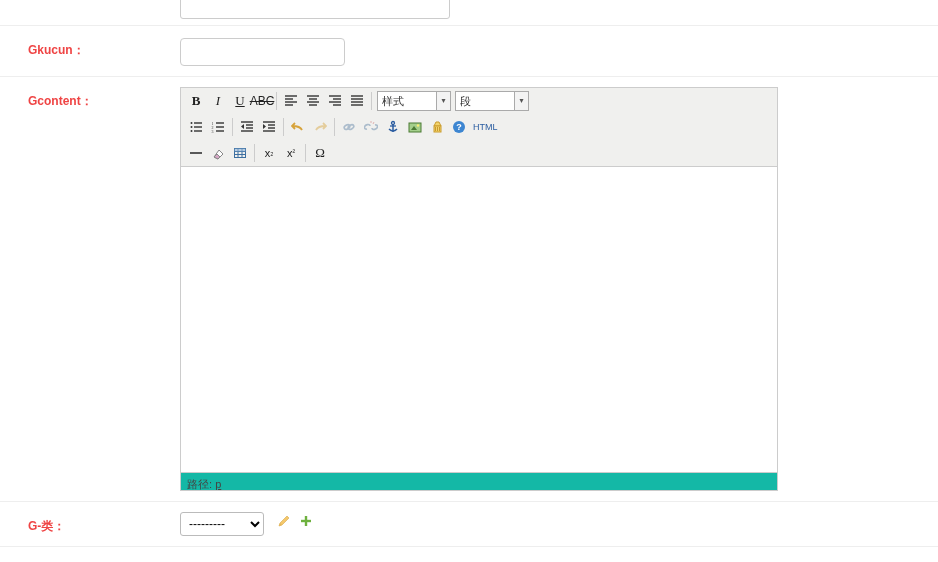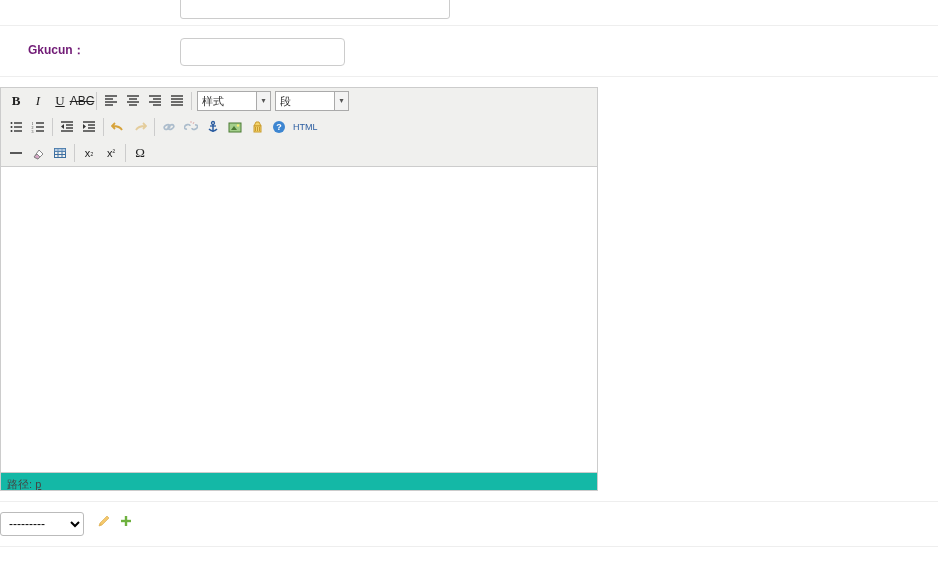"Gkucun：" .row-label { color: #701a75 -> #ef4444 }
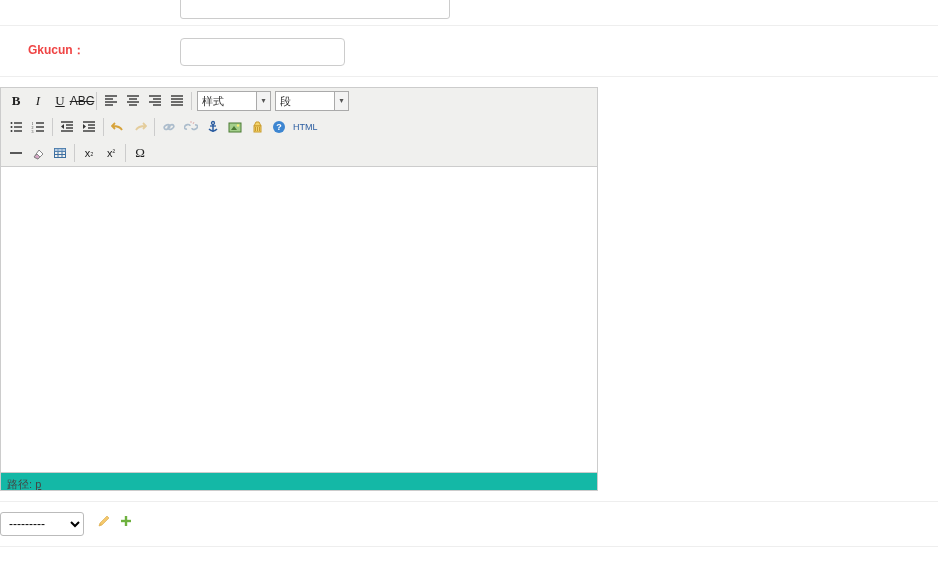"Gcontent：" div.row-label { html: none -> <div>Gcontent：</div> }
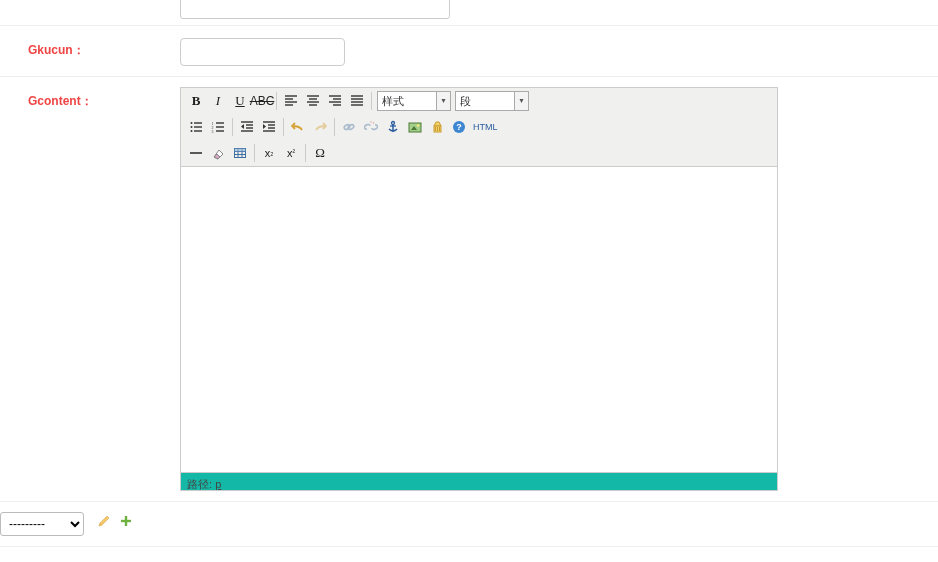"G-类：" div.row-label { html: none -> <div>G-类：</div> }
